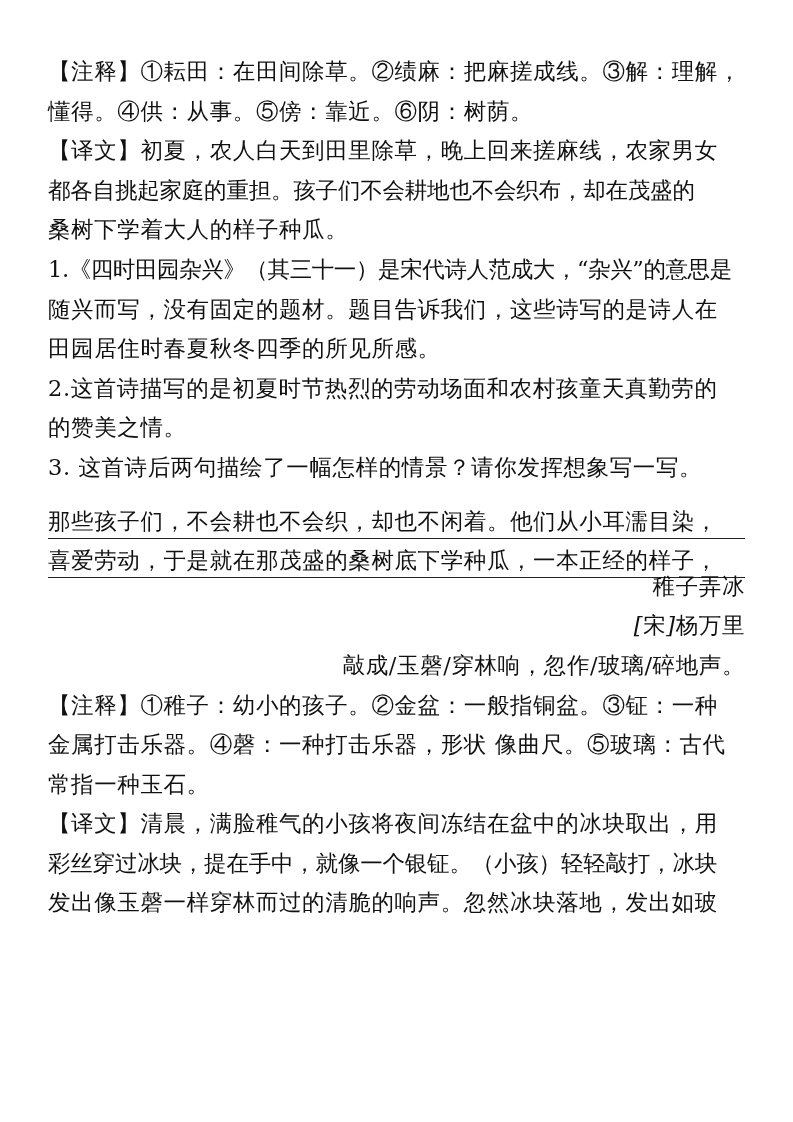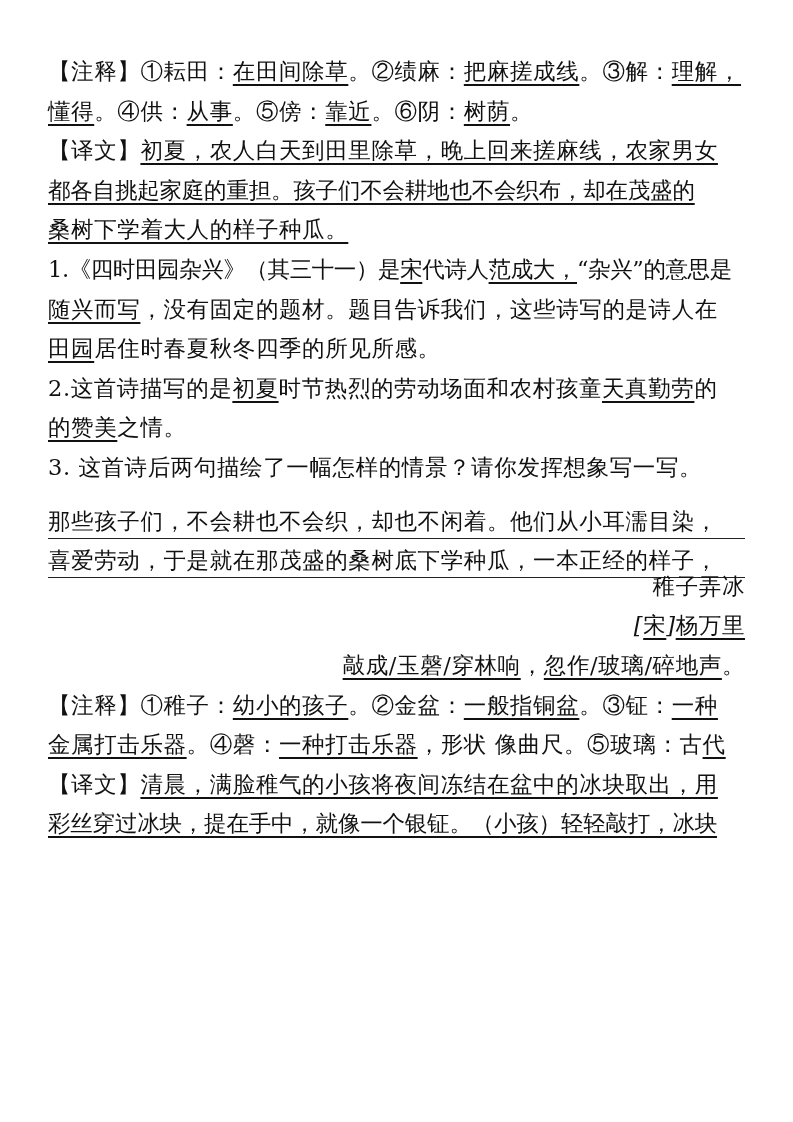"在田间除草" .u { text-decoration: underline -> none }
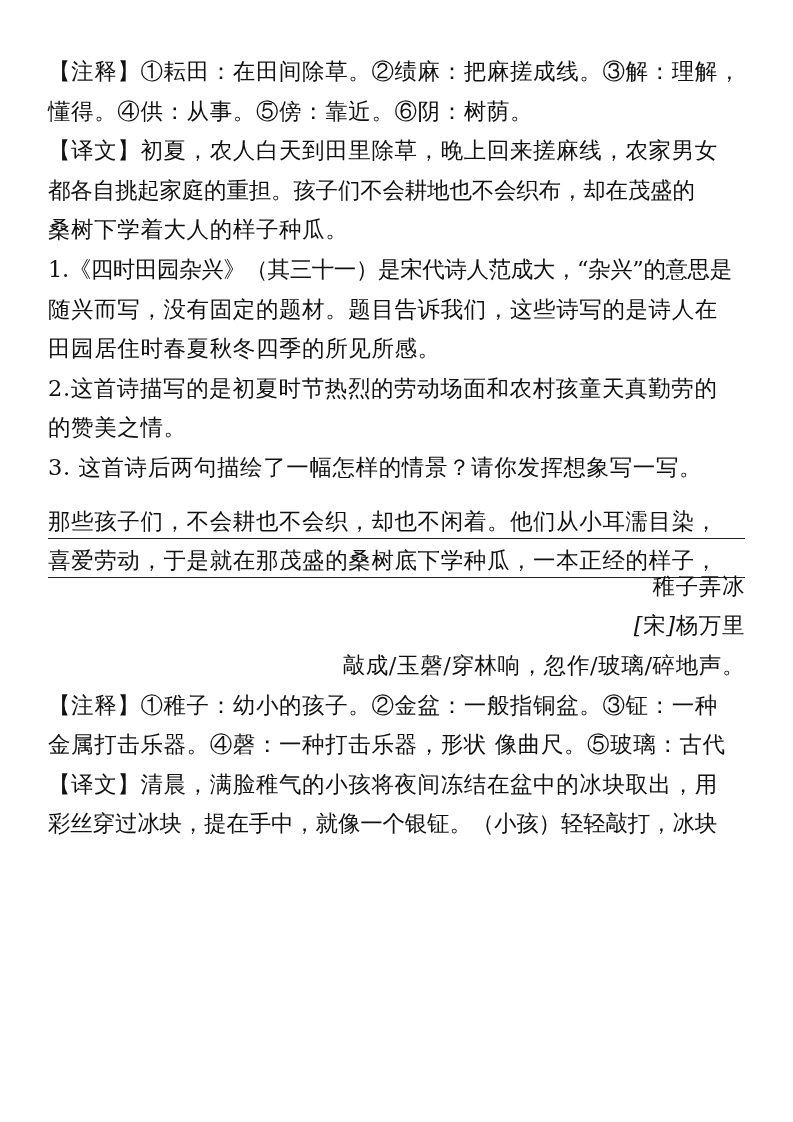"常指一种玉石。" div.line { html: none -> <div> <span>常指一种玉石</span><span>。</span> </div> }
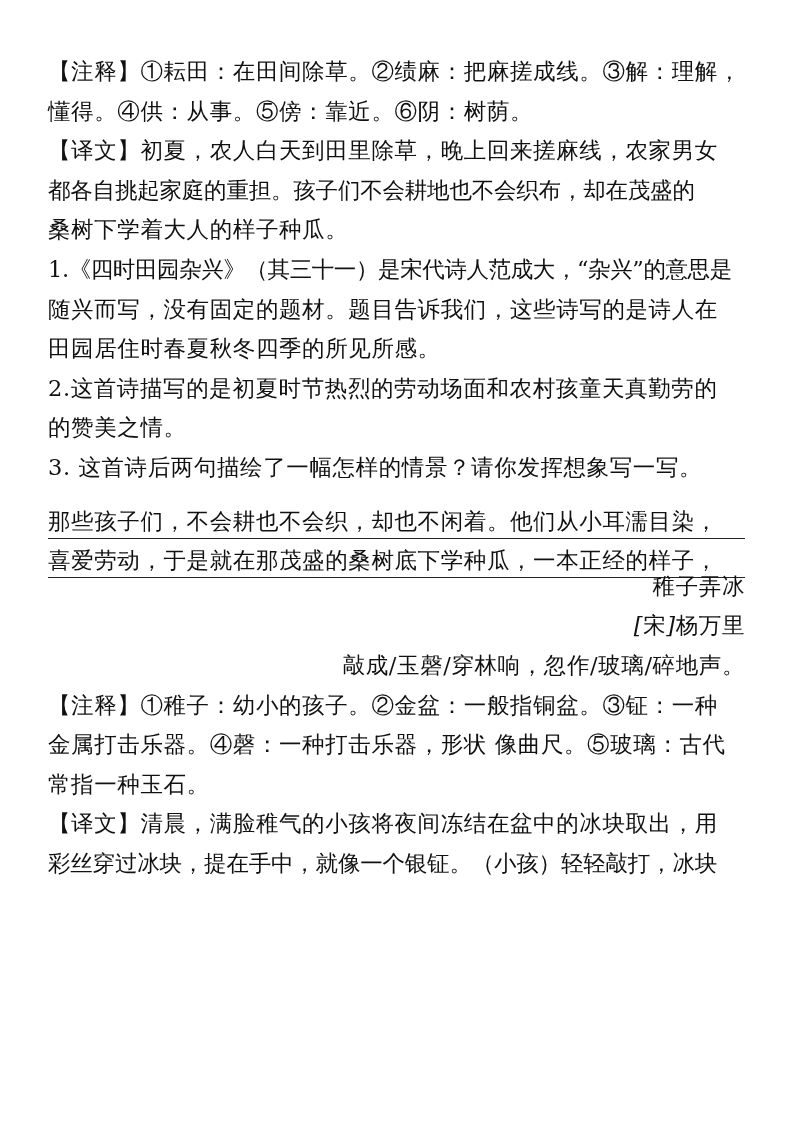"发出像玉磬一样穿林而过的清脆的响声。忽然冰块落地，发出如玻" div.line { html: none -> <div> <span>发出像玉磬一样穿林而过的清脆的响声。忽然冰块落地，发出如玻</span> </div> }
